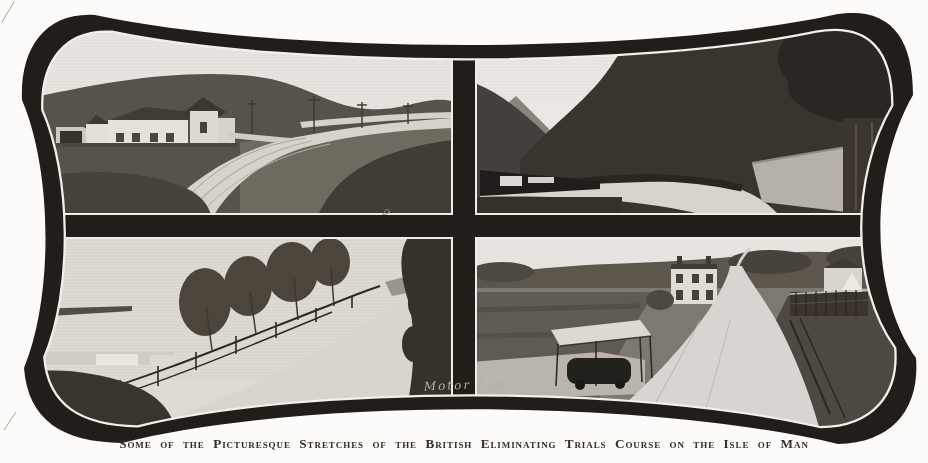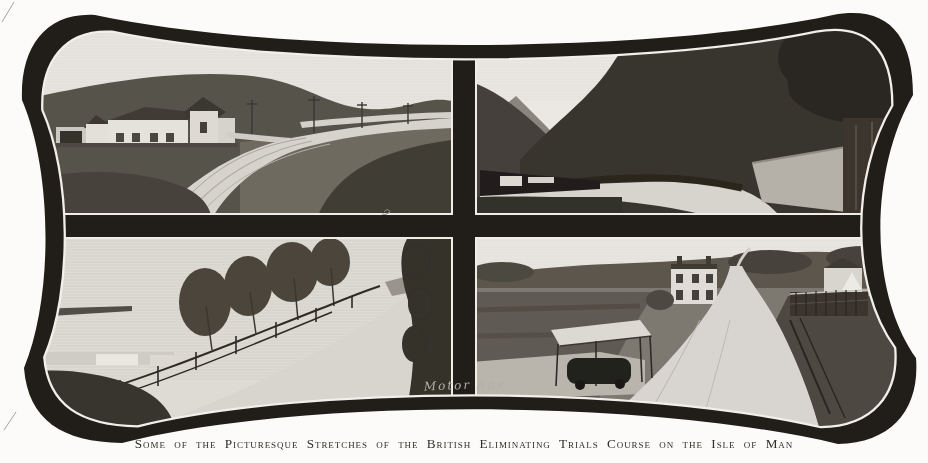"Some of the Picturesque Stretches" .caption { font-weight: 400 -> 700 }
